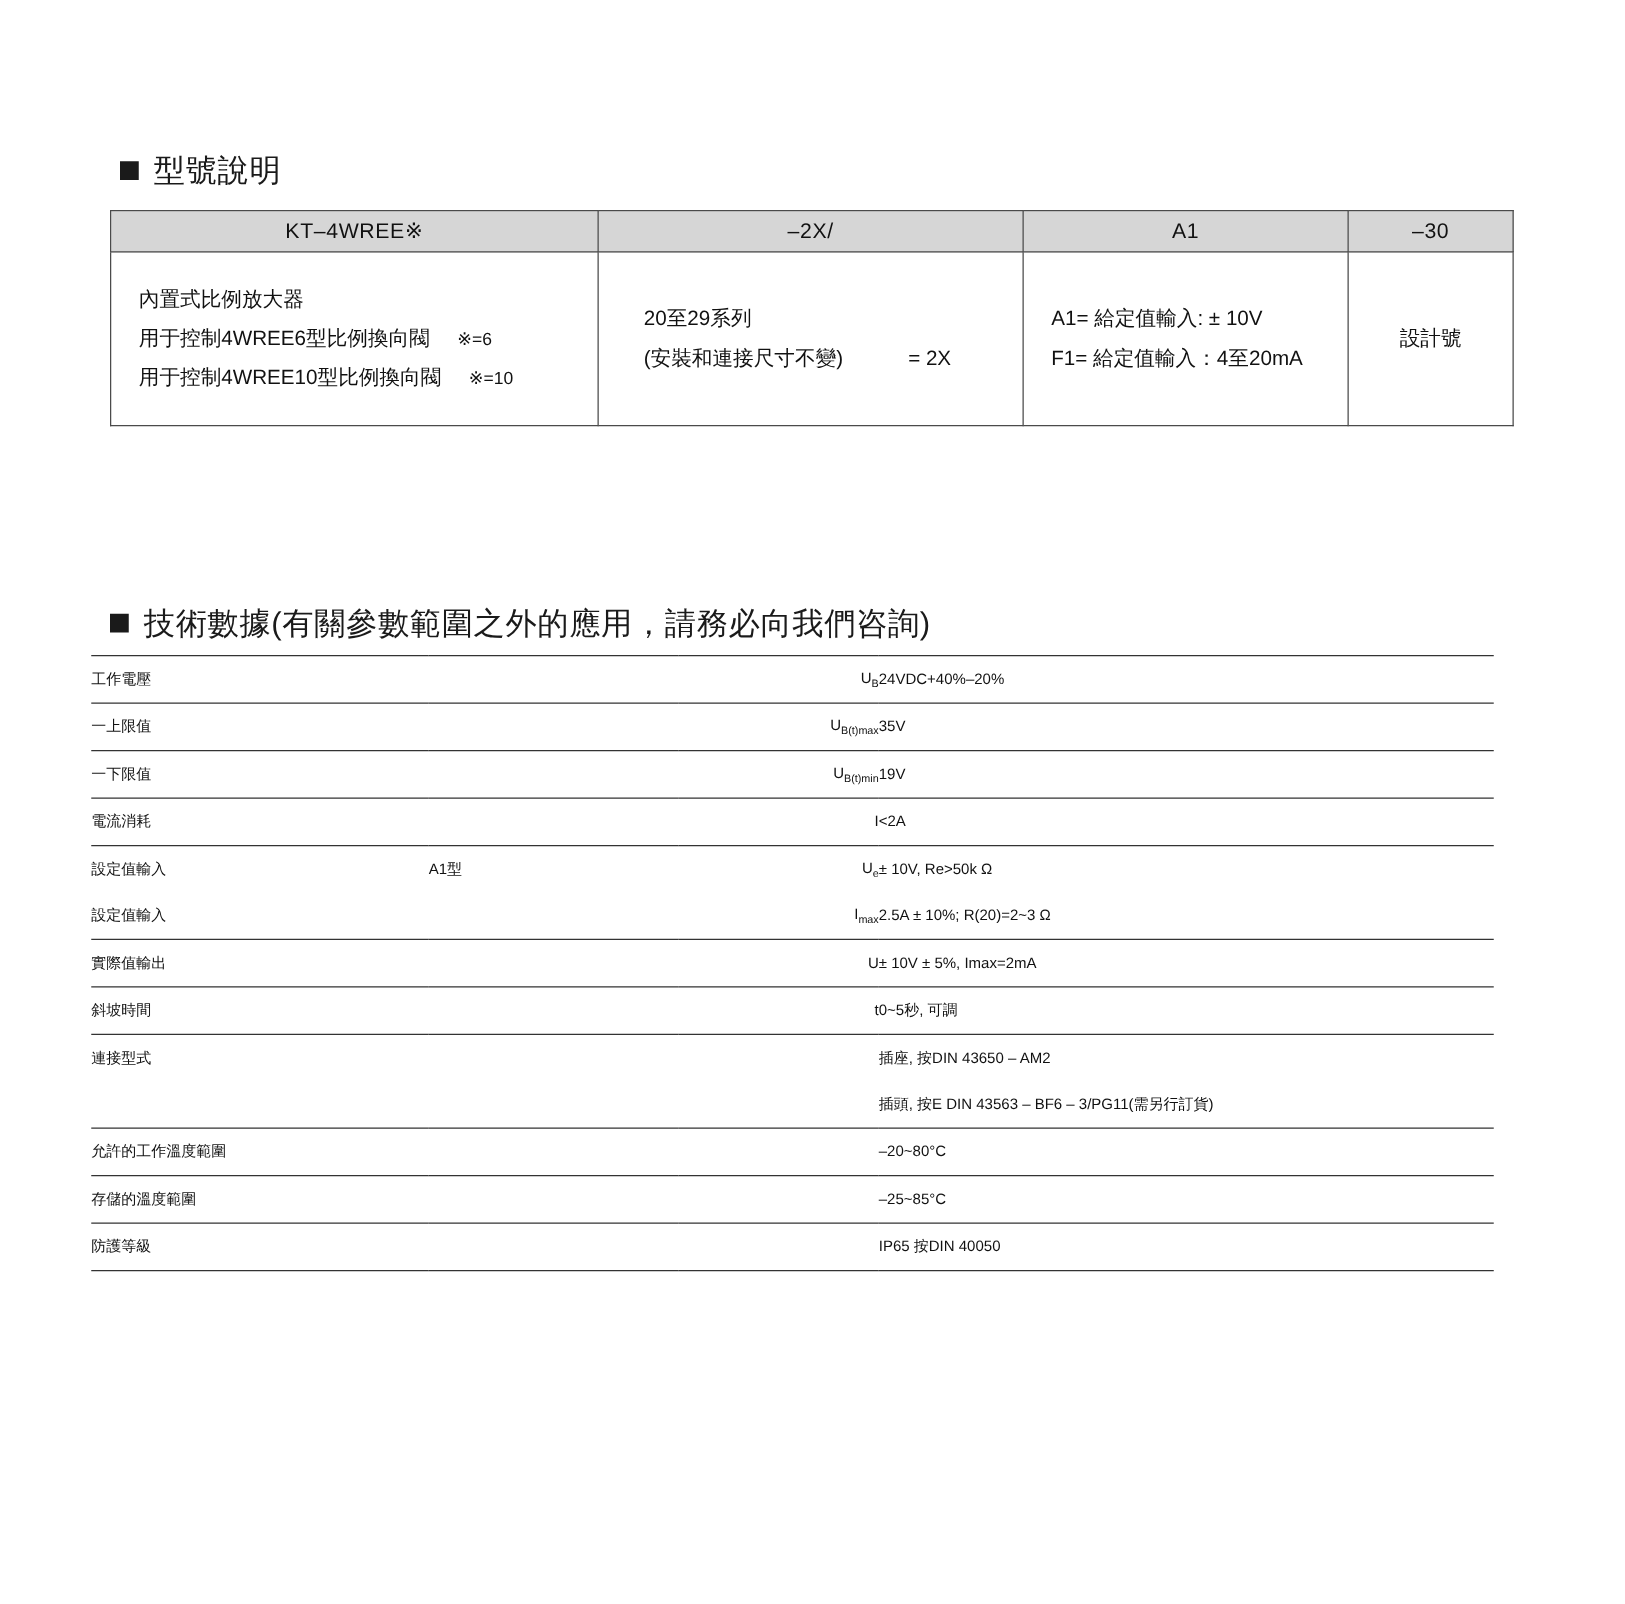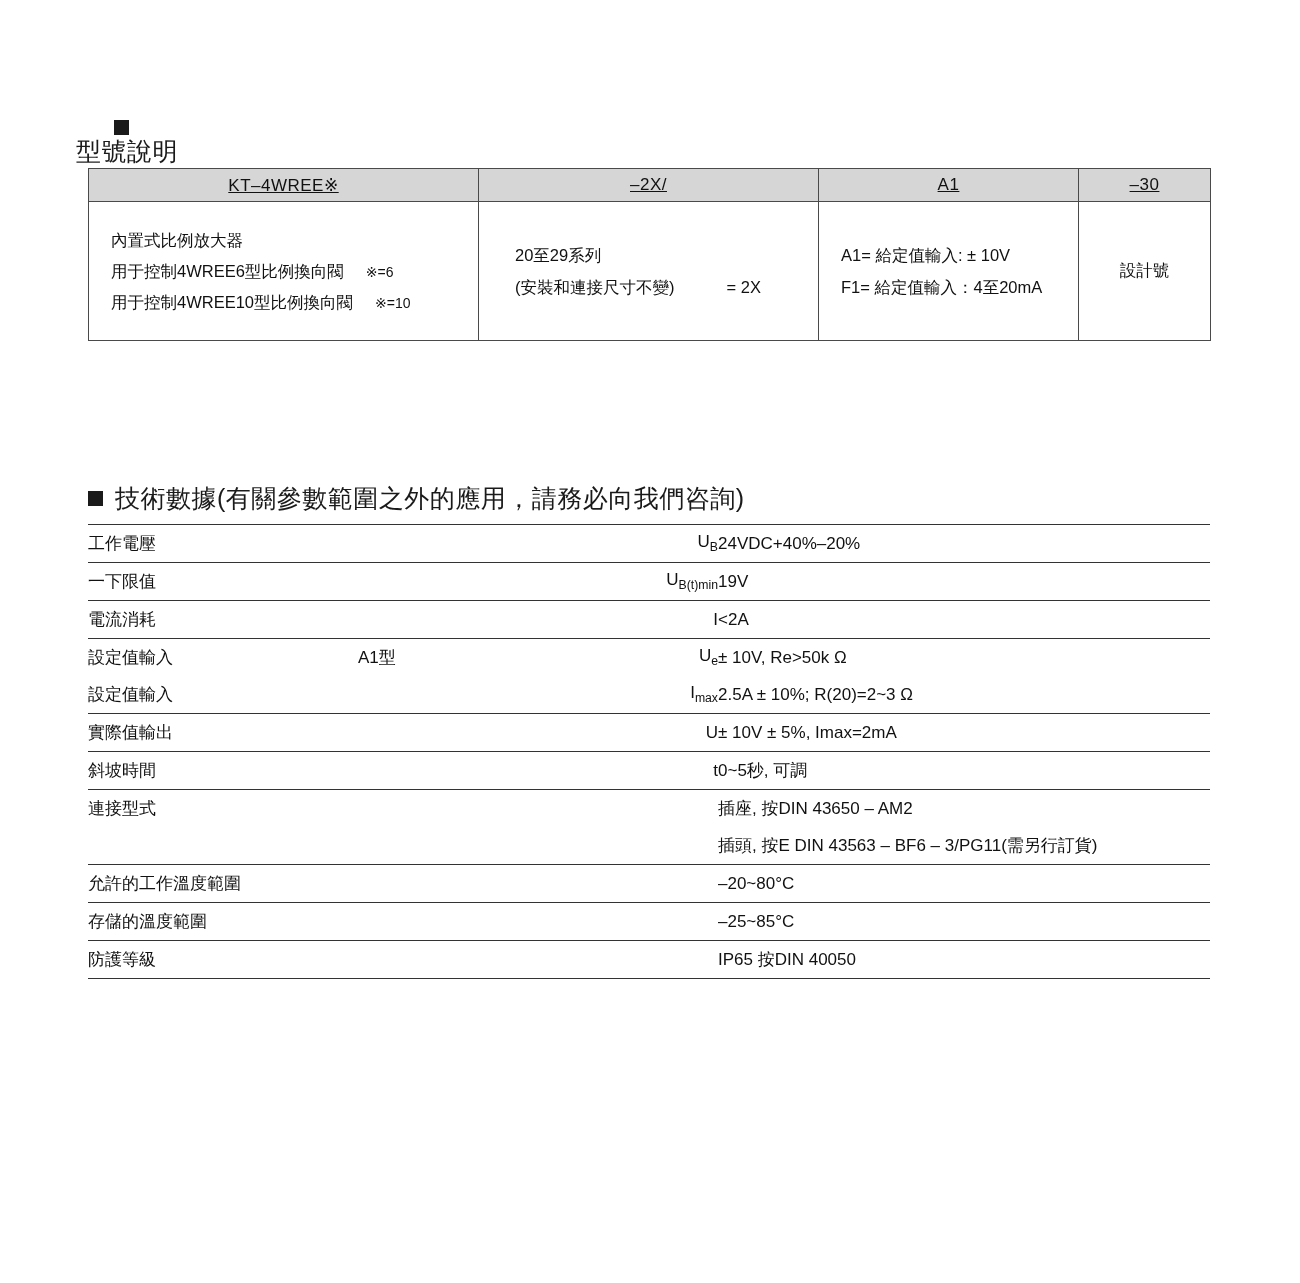"型號說明" #heading-model { flex-direction: column -> none; left: 76px -> 96px }
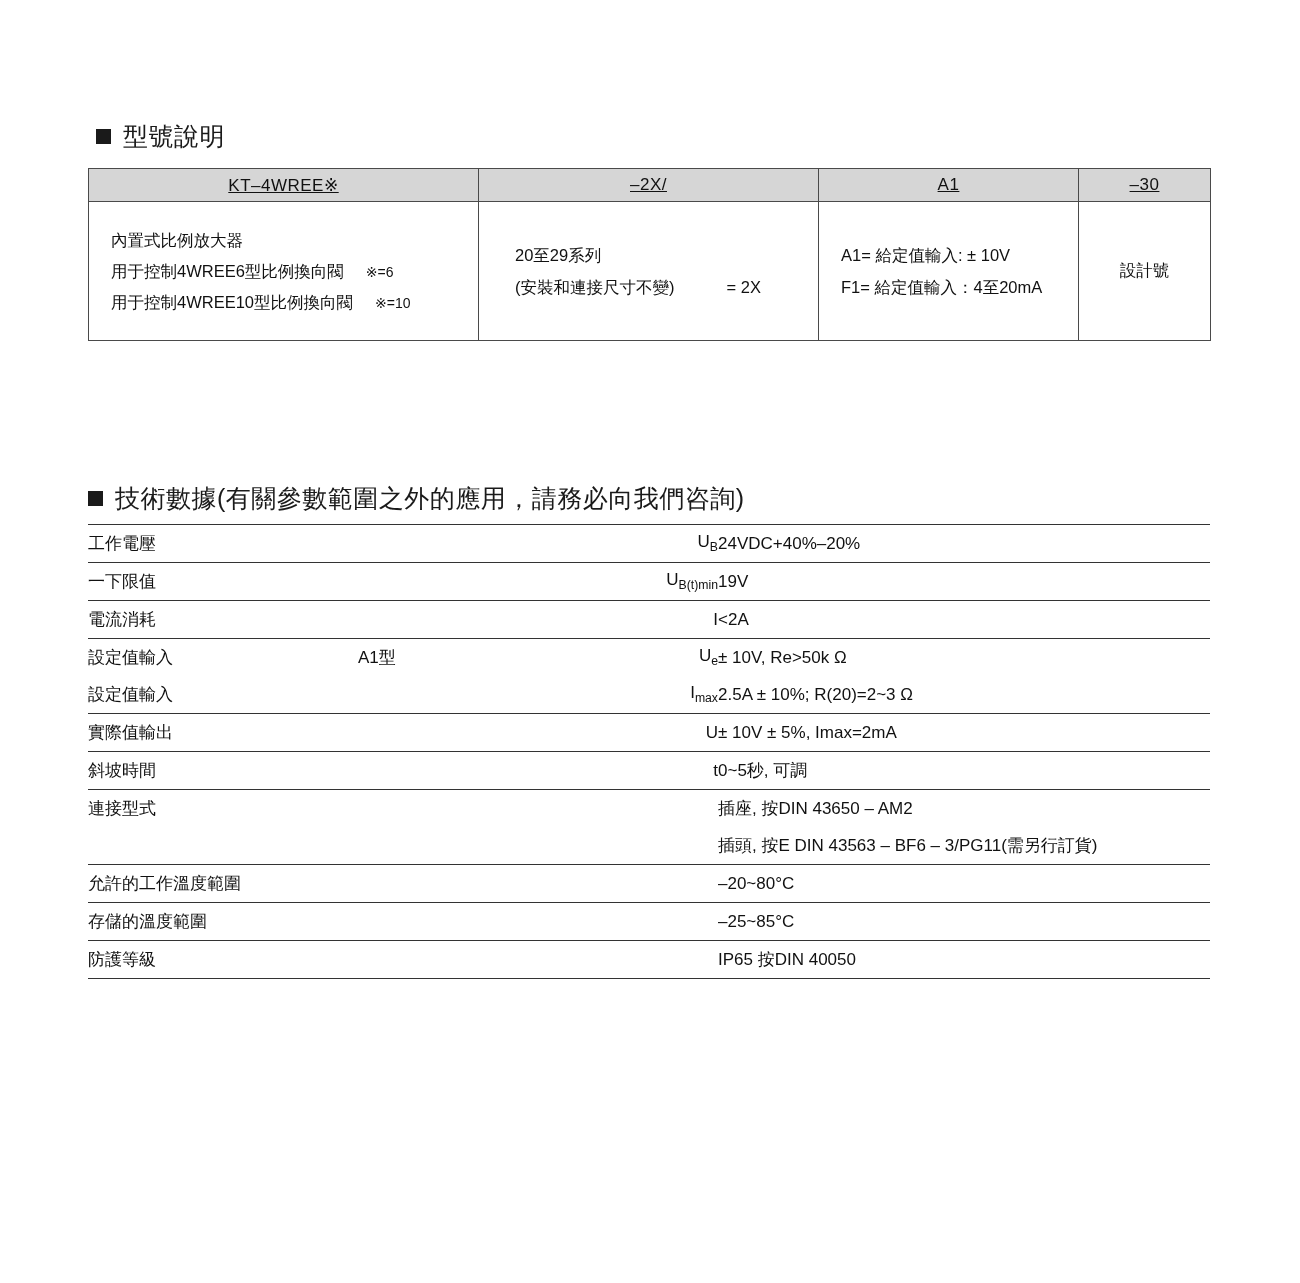"KT–4WREE※" .model-table thead th { text-decoration: underline -> none }
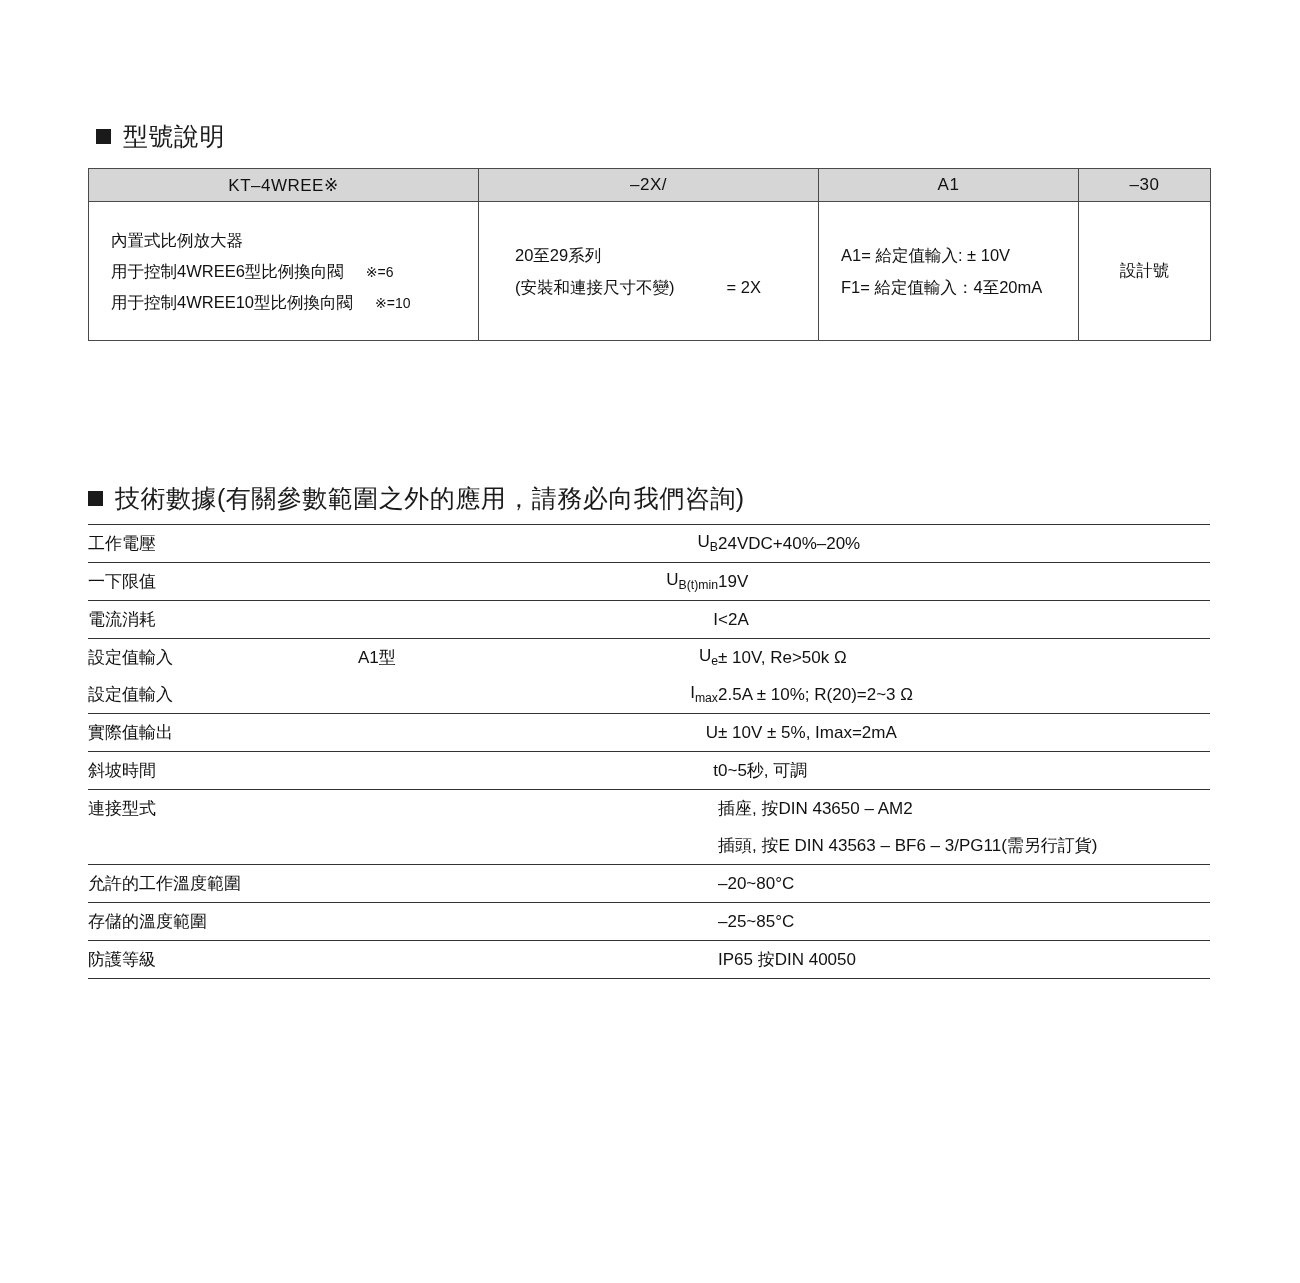"工作電壓" .tech-table { font-size: 17px -> 12px; left: 88px -> 73px }
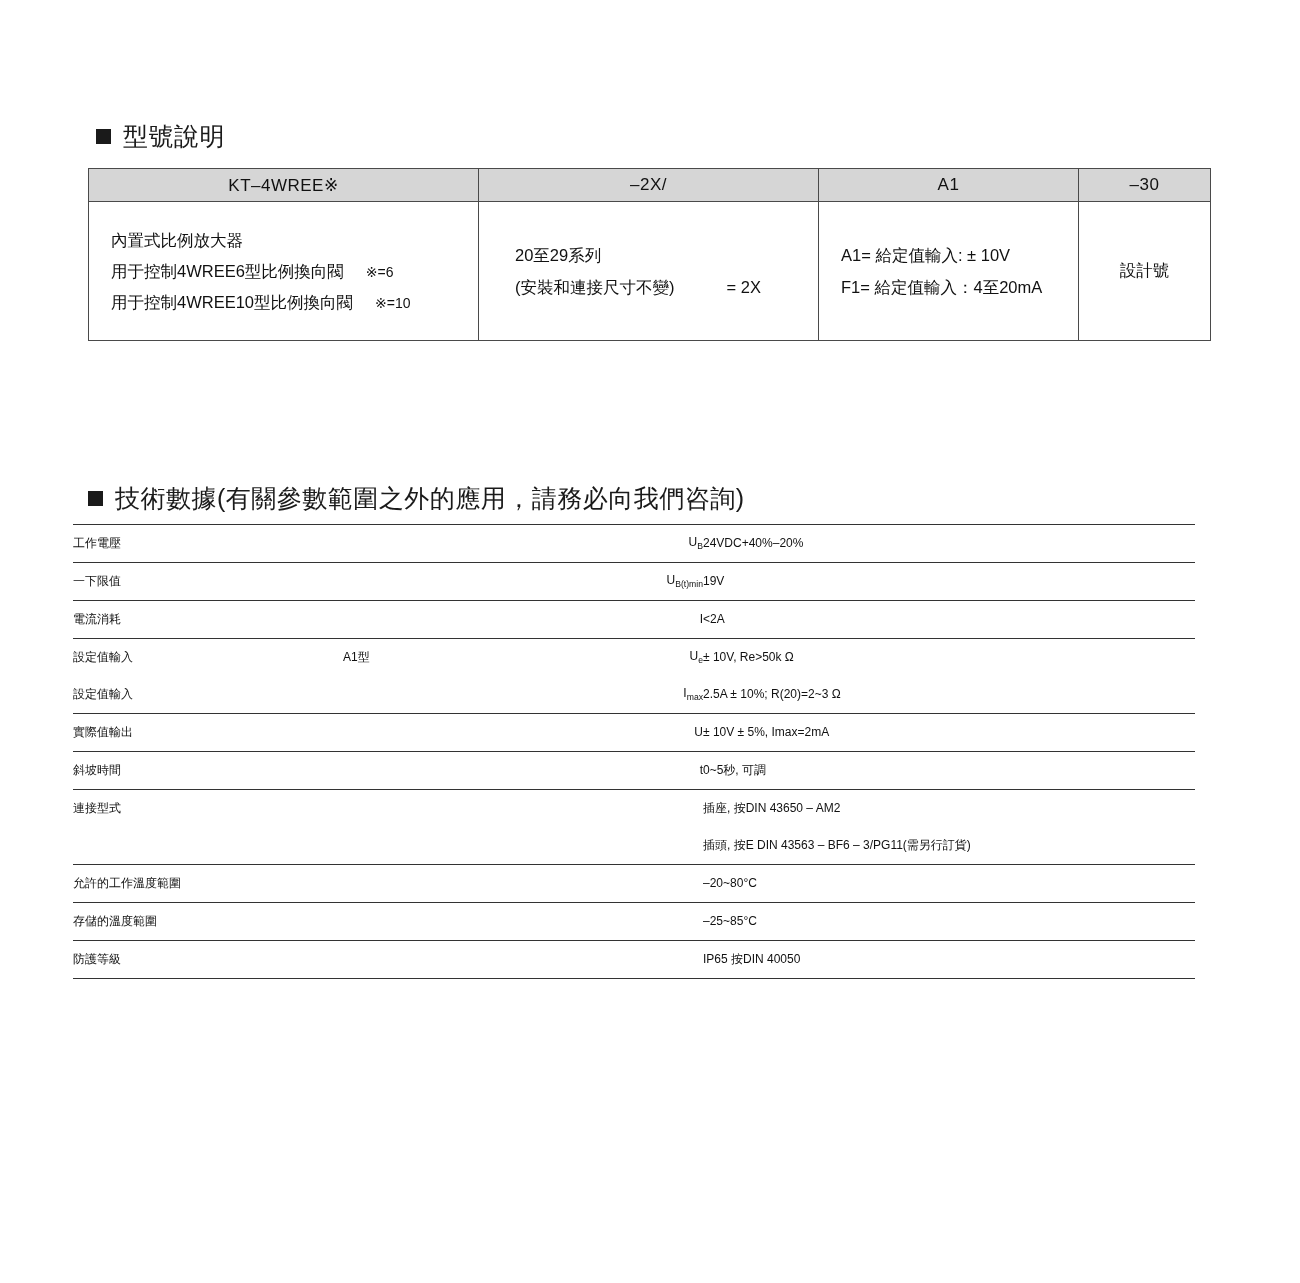"一上限值" tr { html: none -> <tr> <td>一上限值</td> <td></td> <td>U<sub>B(t)max</sub></td> <td>35V</td> </tr> }
